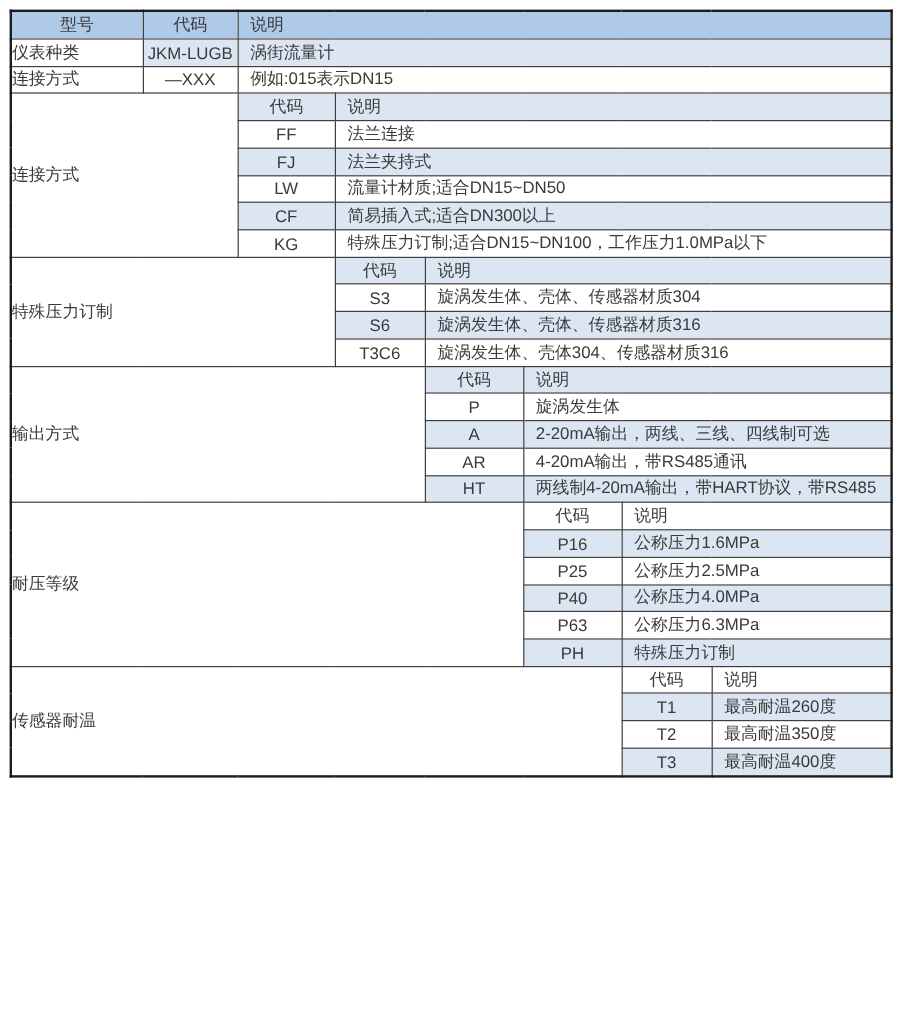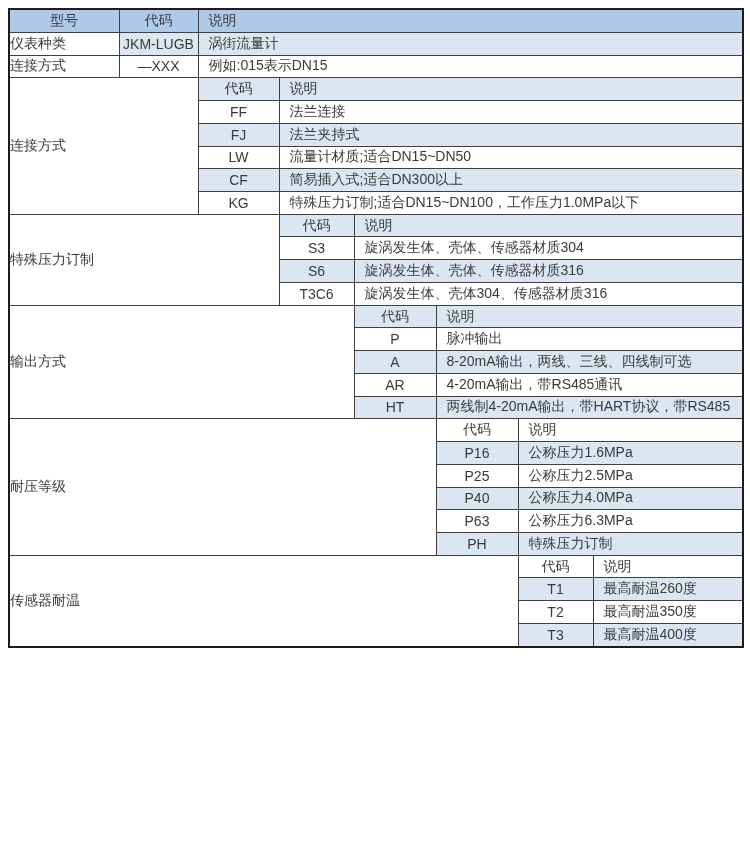"脉冲输出" td.cell { text: 脉冲输出 -> 旋涡发生体 }
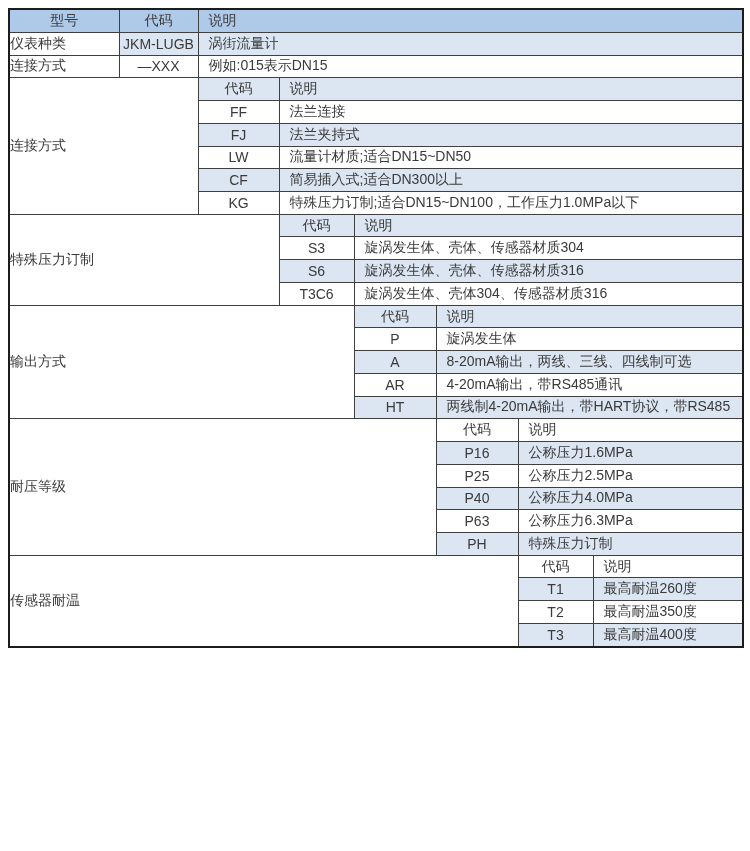"8-20mA输出，两线、三线、四线制可选" td.cell { text: 8-20mA -> 2-20mA }
